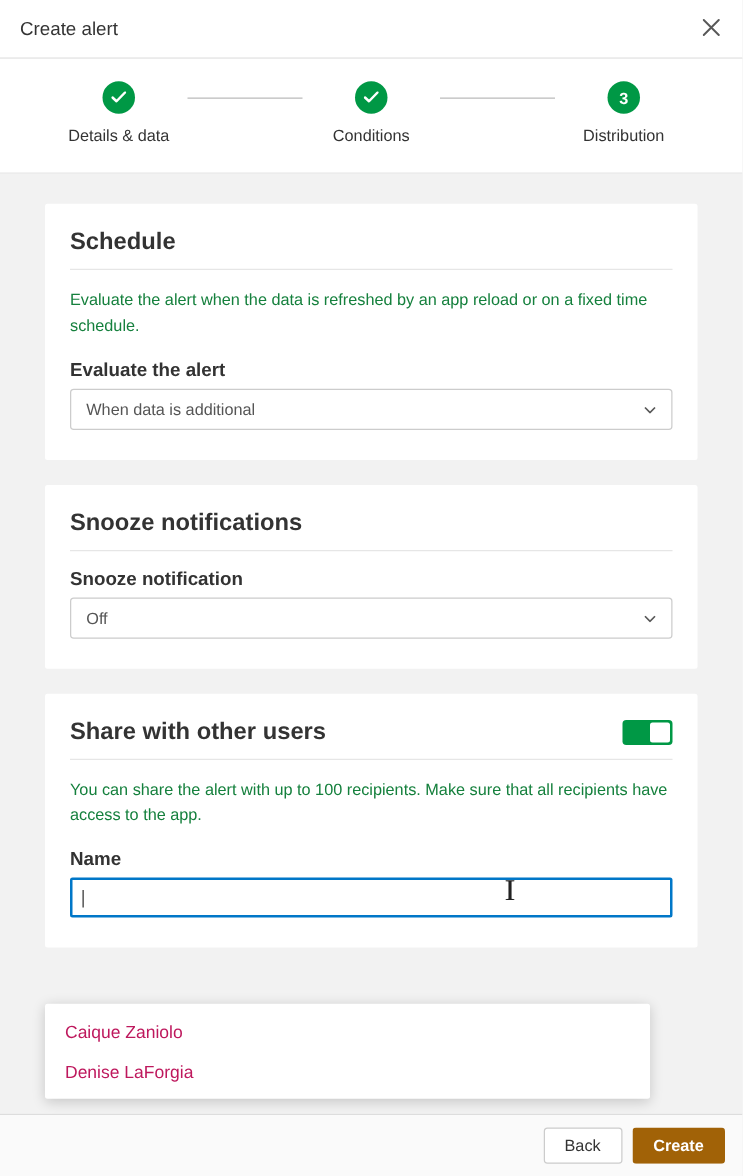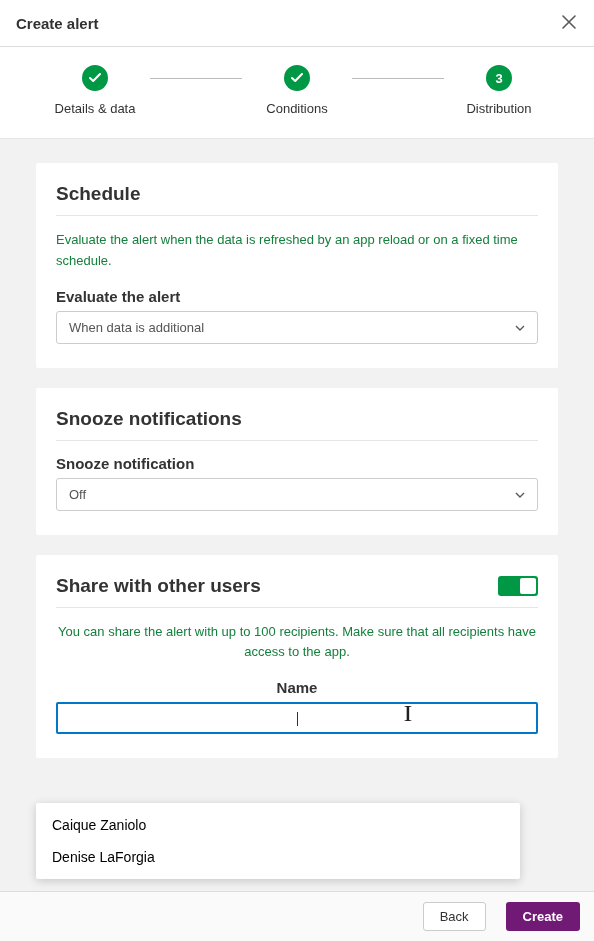"Create alert" .header-title { font-weight: 700 -> 400 }
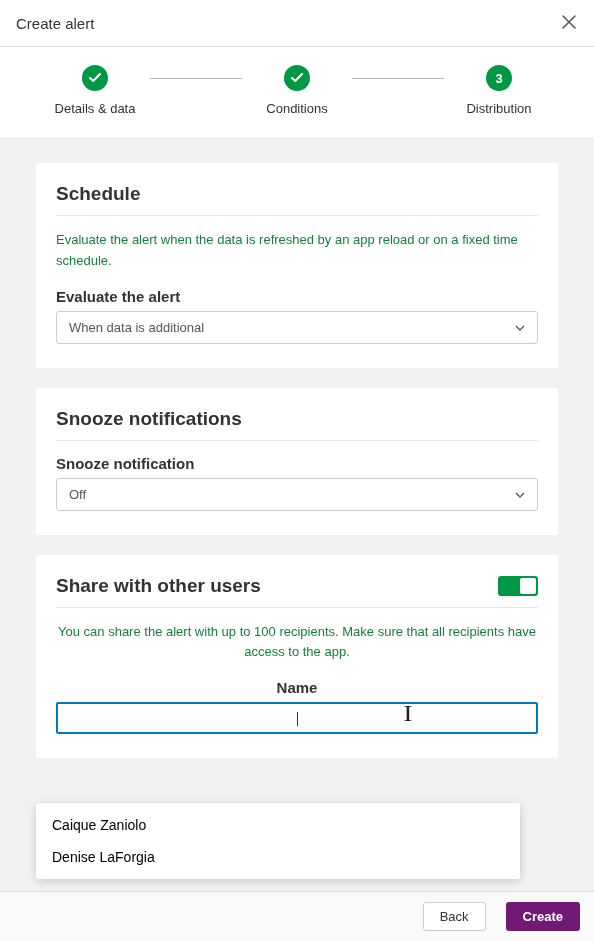"Share with other users" div.card { text-align: center -> none }
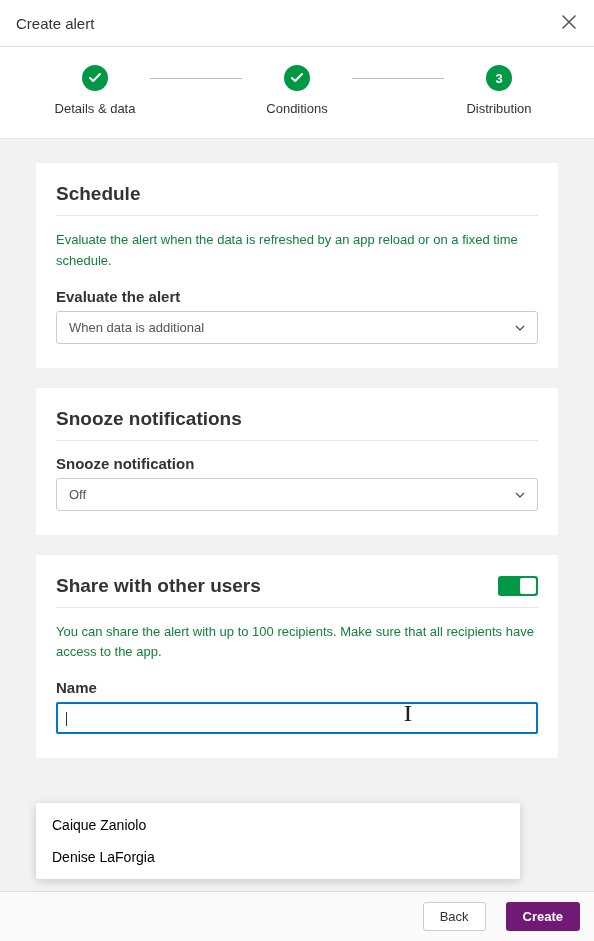"Caique Zaniolo" .dropdown-item { color: #000000 -> #be185d }
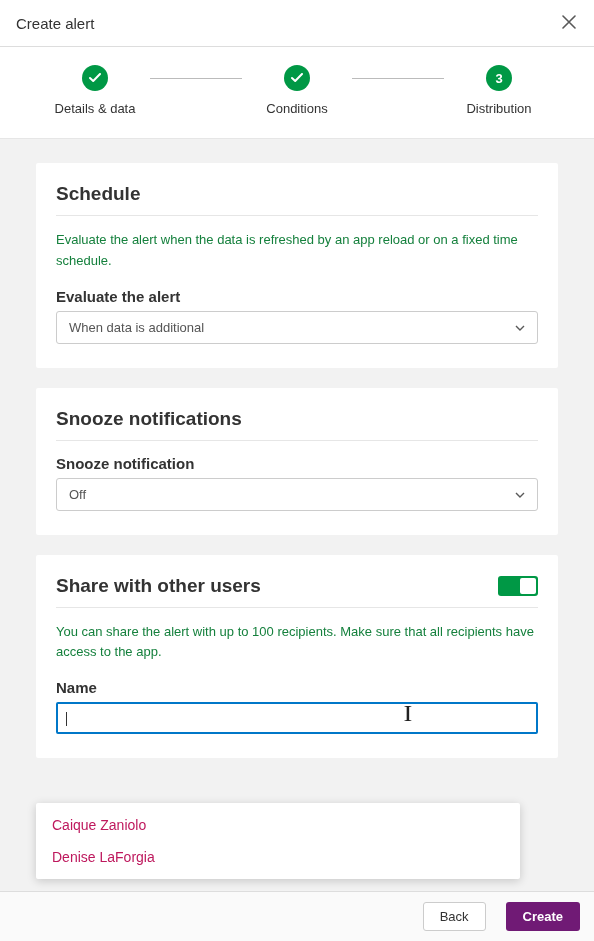"Back" .footer { gap: 20px -> 8px }
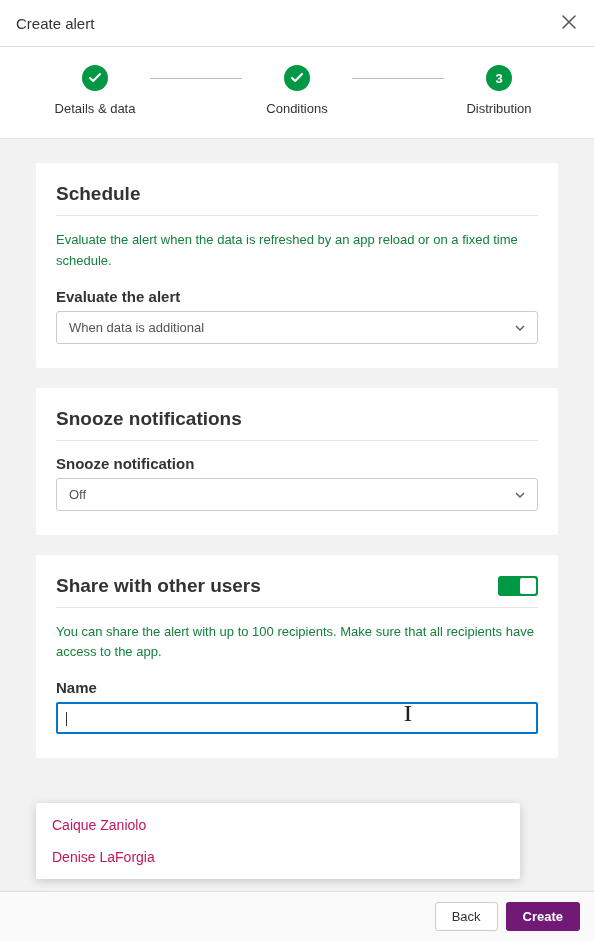"Create" .btn-primary { background: #701a75 -> #a16207 }
